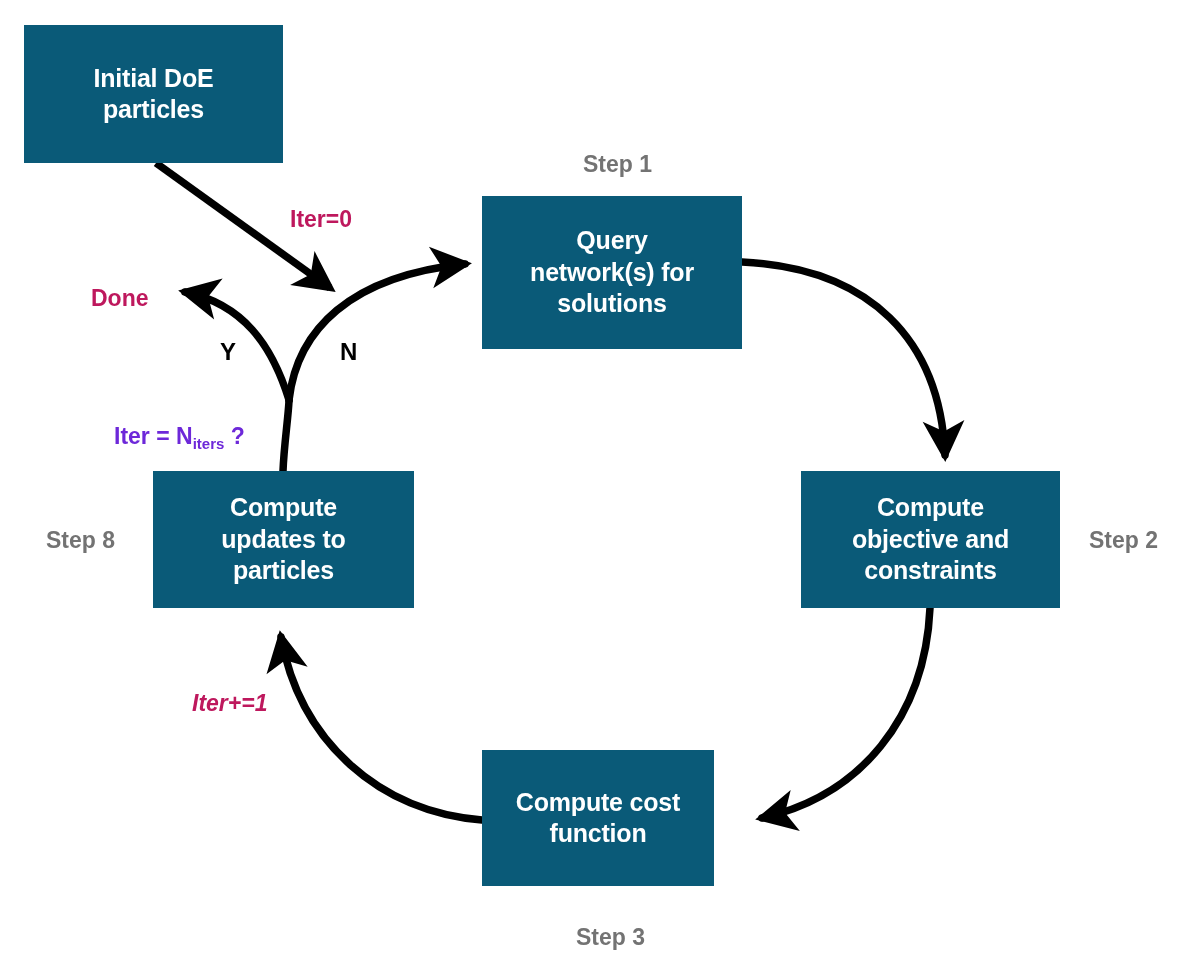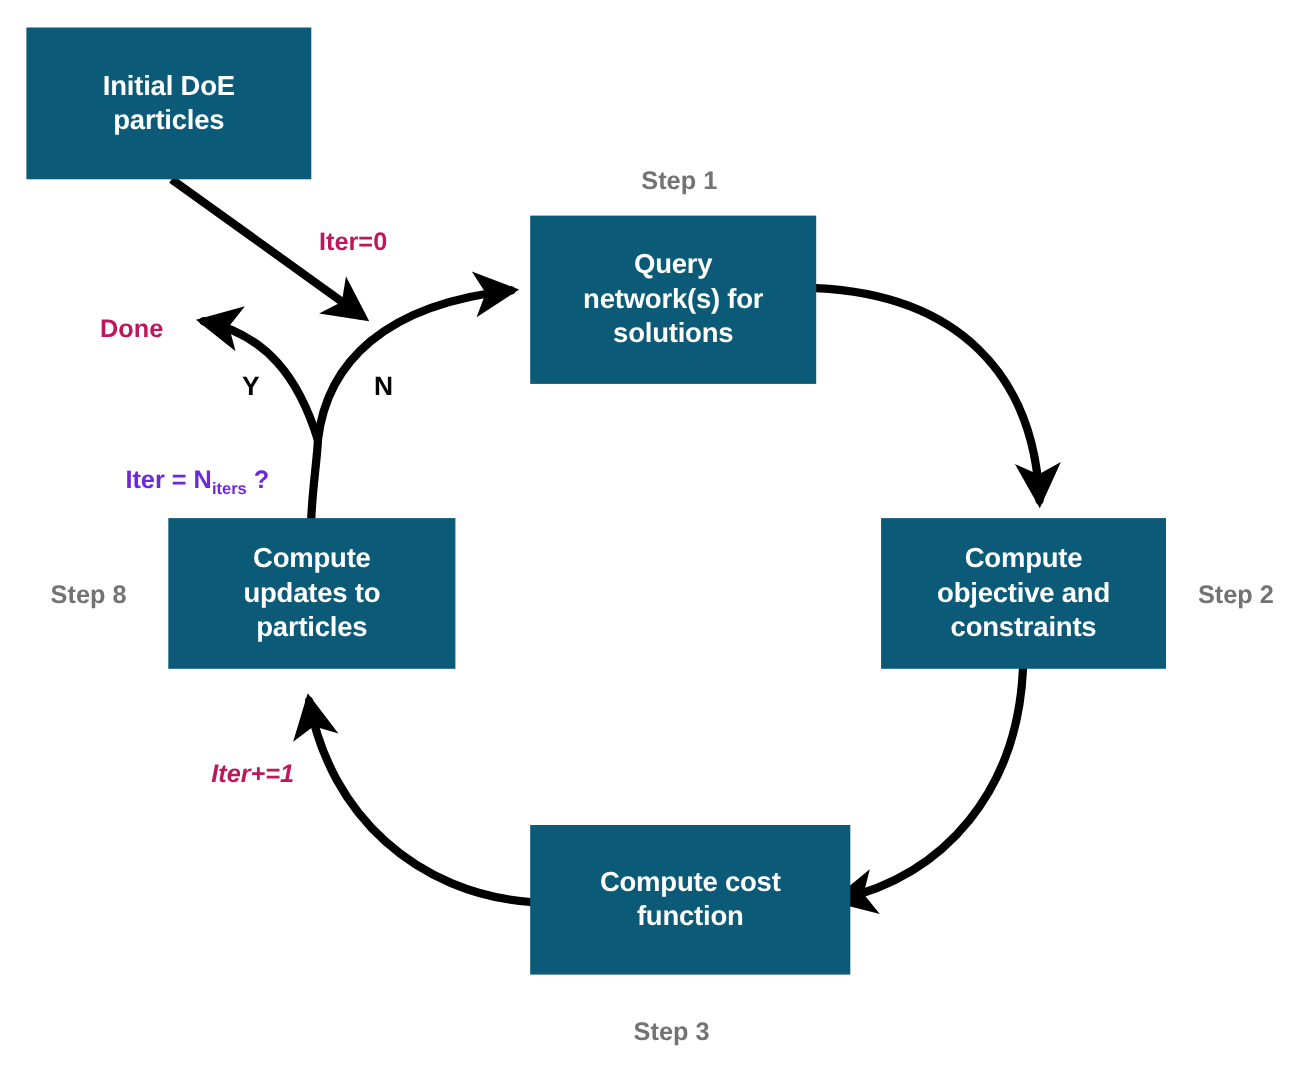"Compute cost" div.node-box { width: 291px -> 232px }
